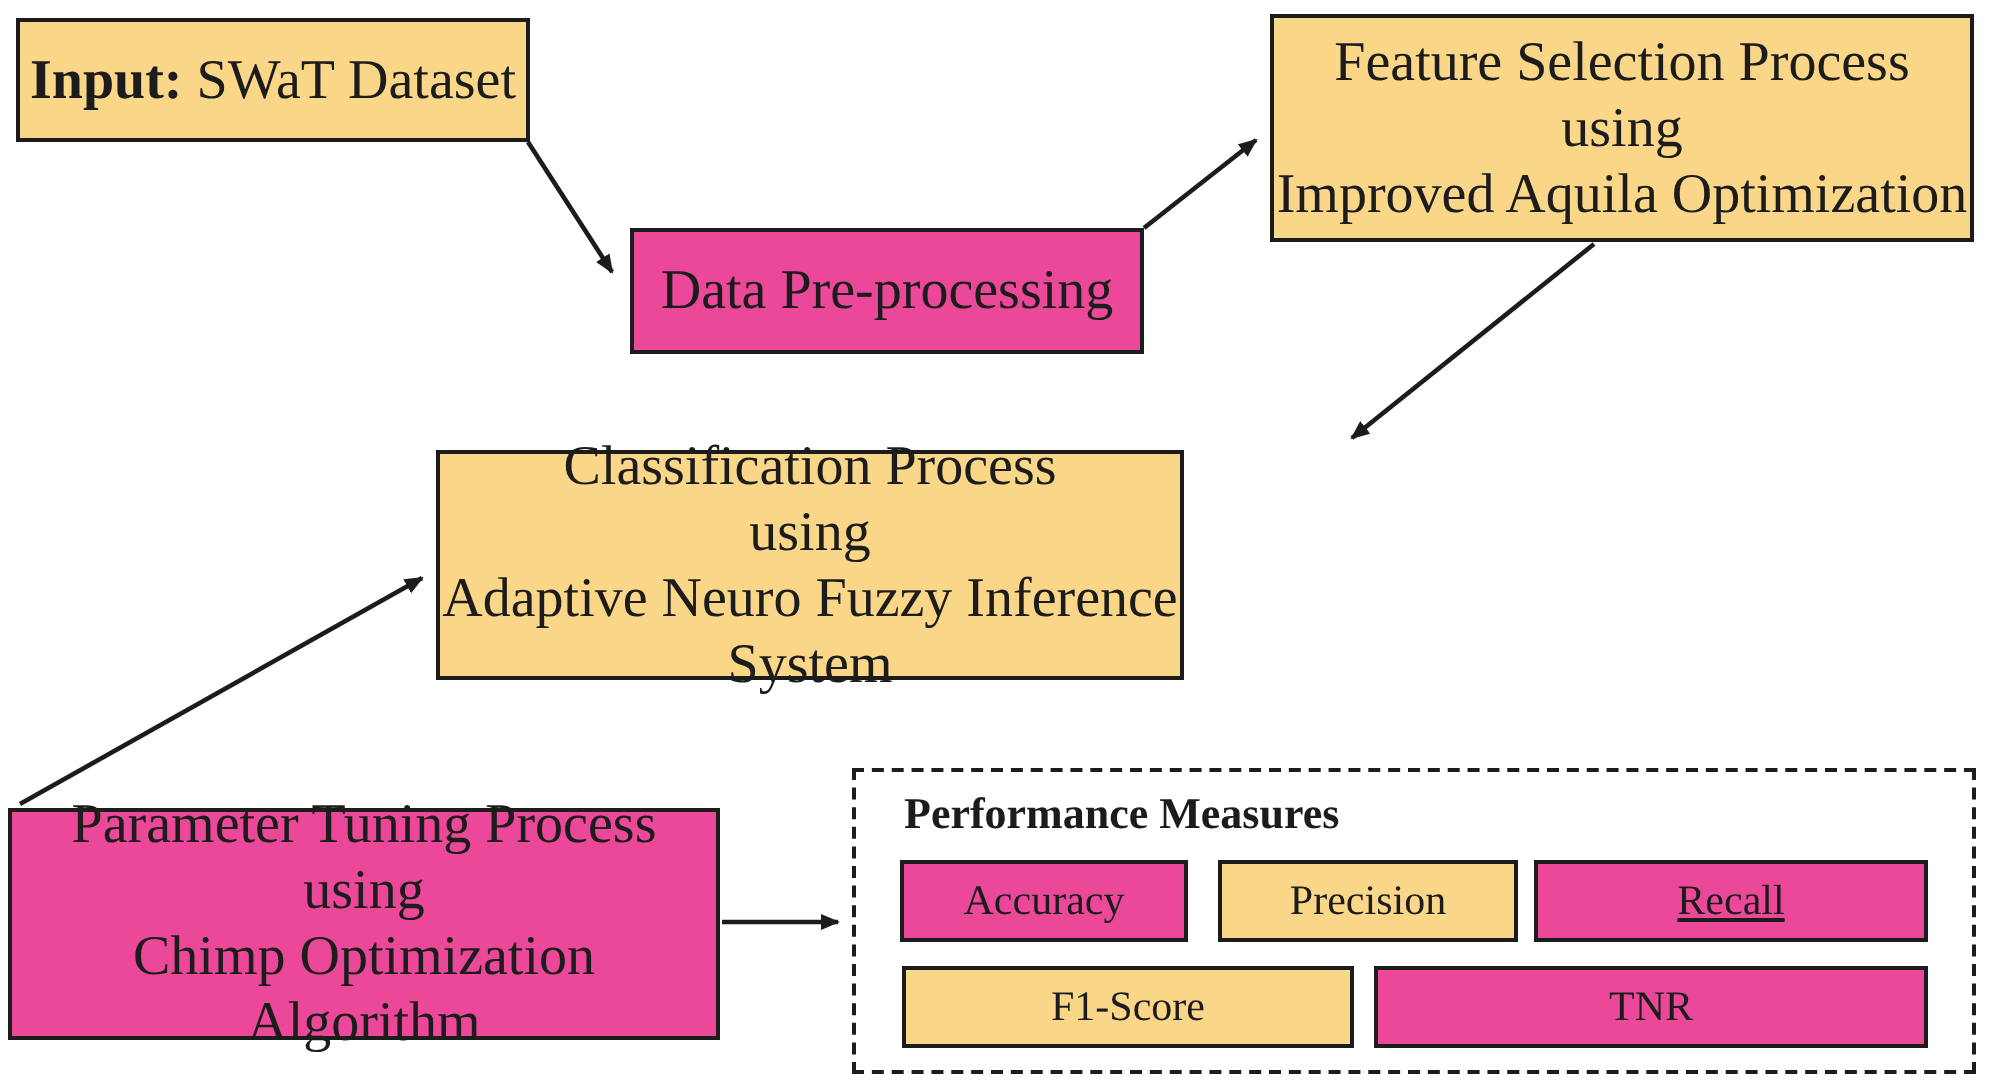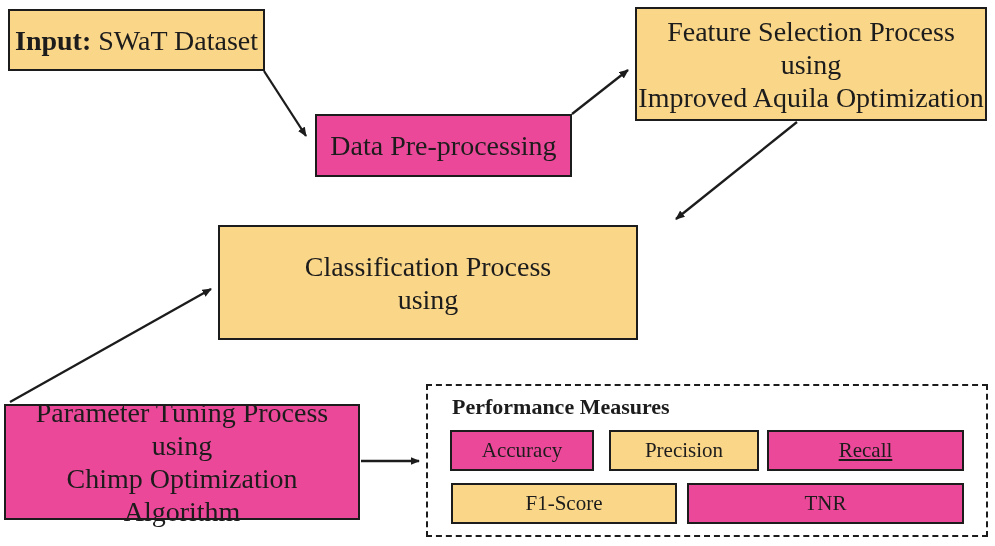"Classification Process" .node-classification { width: 420px -> 374px }
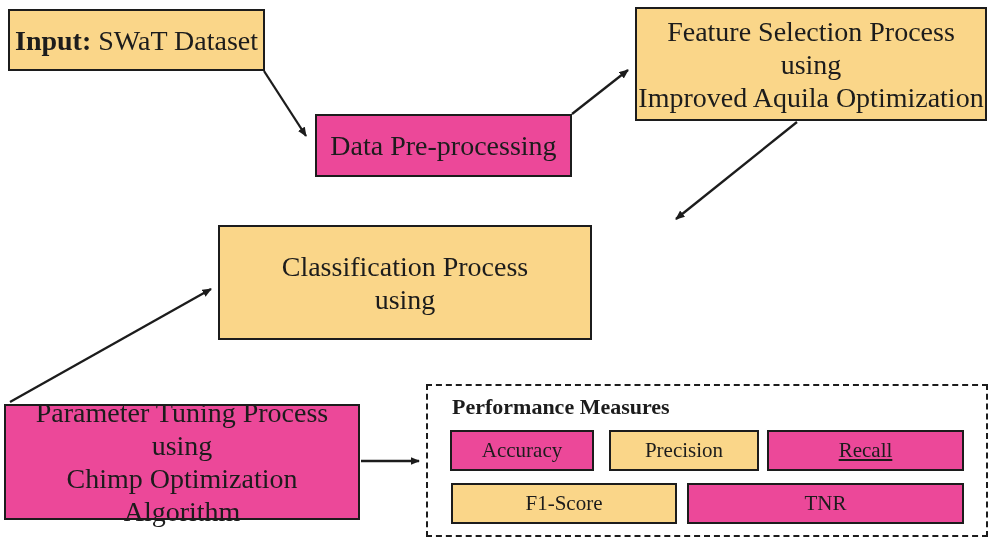"Adaptive Neuro Fuzzy Inference System" span.line { html: none -> <span>Adaptive Neuro Fuzzy Inference System</span> }
